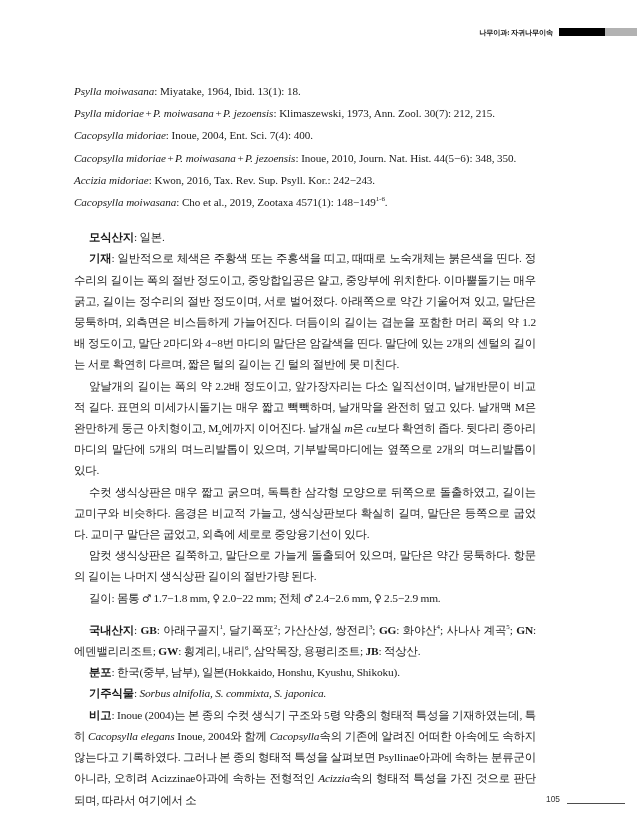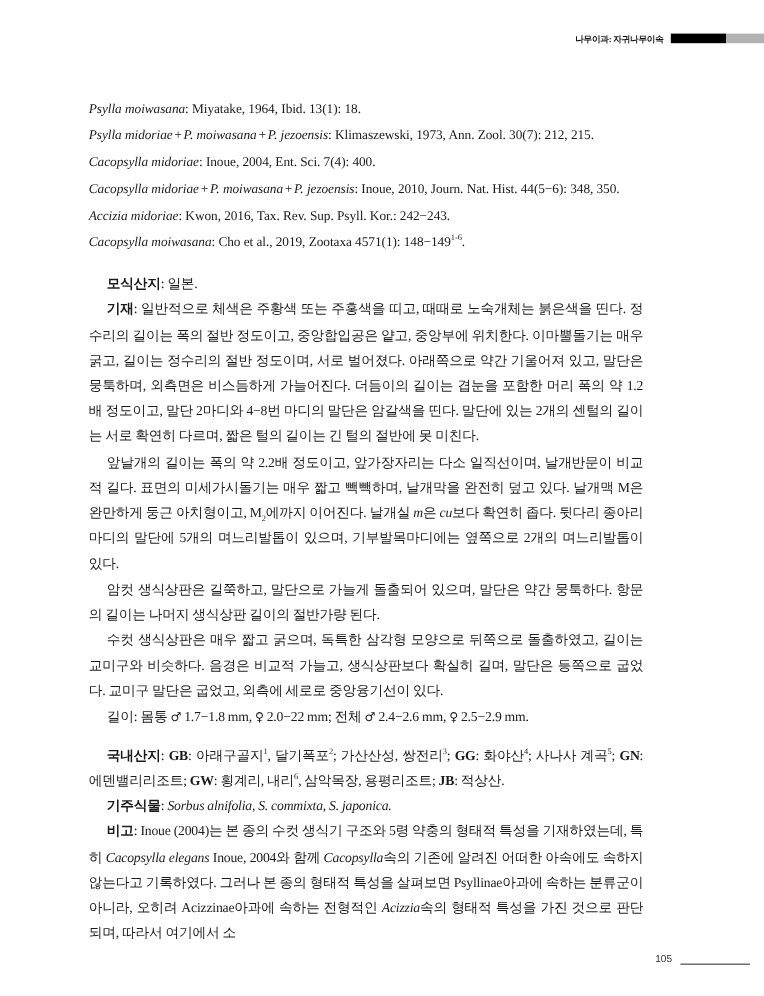"암컷 생식상판은 길쭉하고, 말단으로 가늘게" p.para { order: before "수컷 생식상판은 매우 짧고 굵으며," -> after "수컷 생식상판은 매우 짧고 굵으며," }
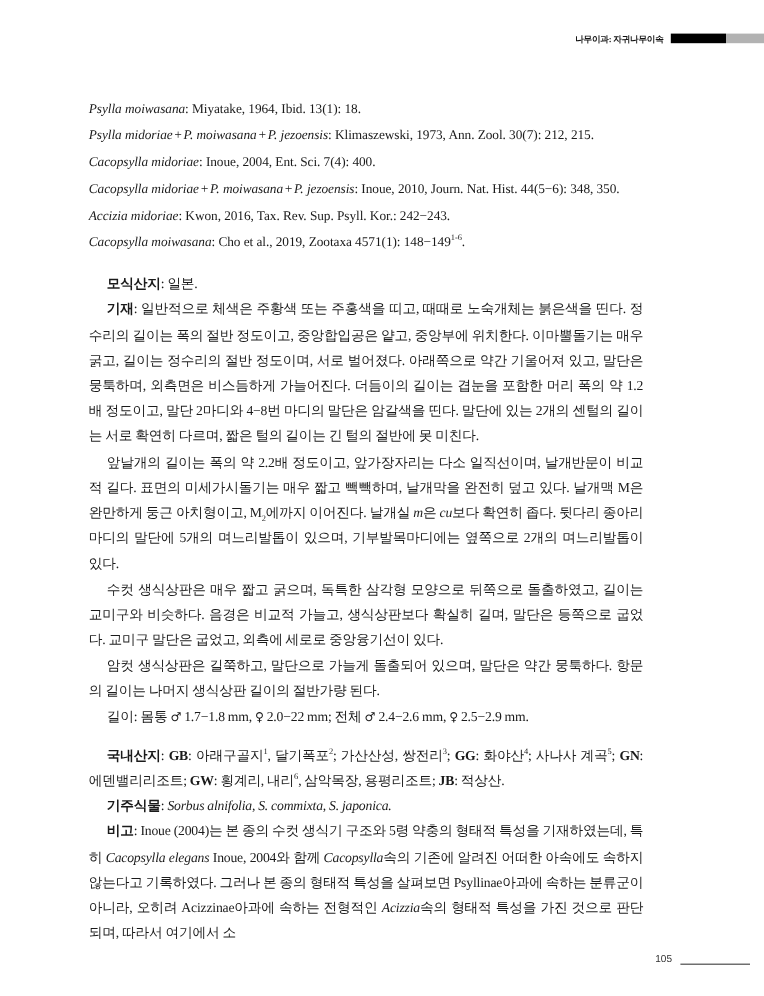"분포: 한국(중부, 남부), 일본(Hokkaido, Honshu," p.para { html: none -> <p><b>분포</b><span>: </span><span>한국(중부, 남부), 일본(Hokkaido, Honshu, Kyushu, Shikoku).</span></p> }
